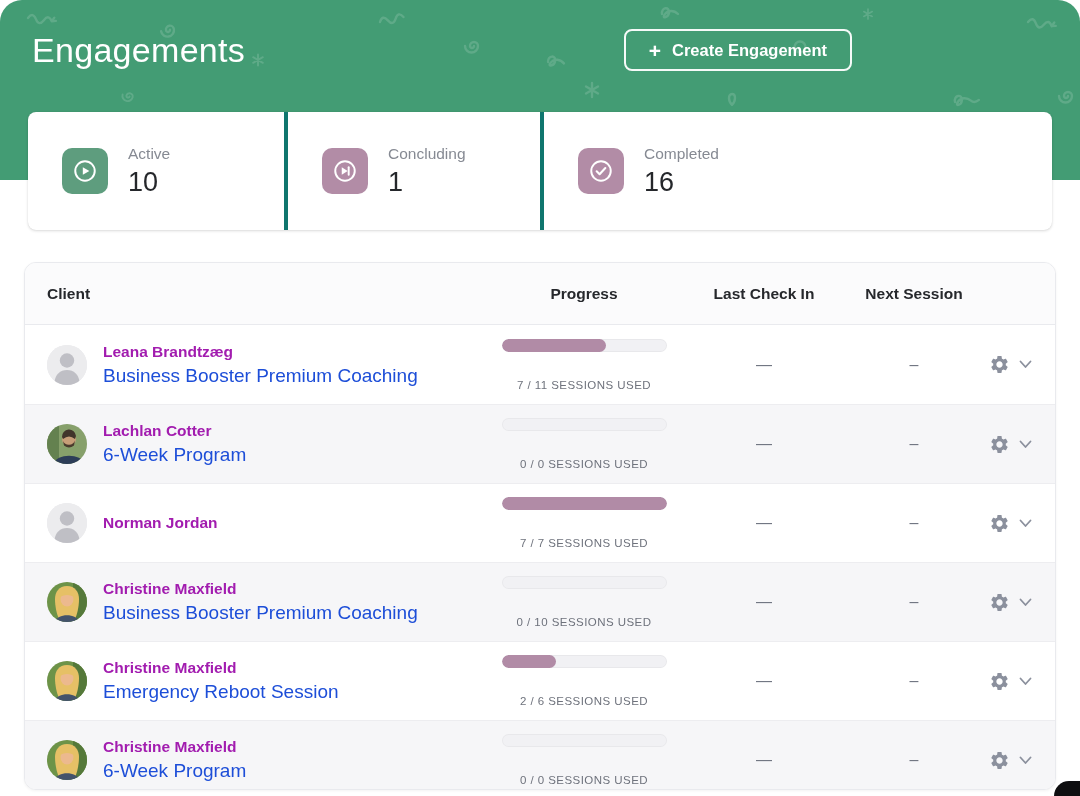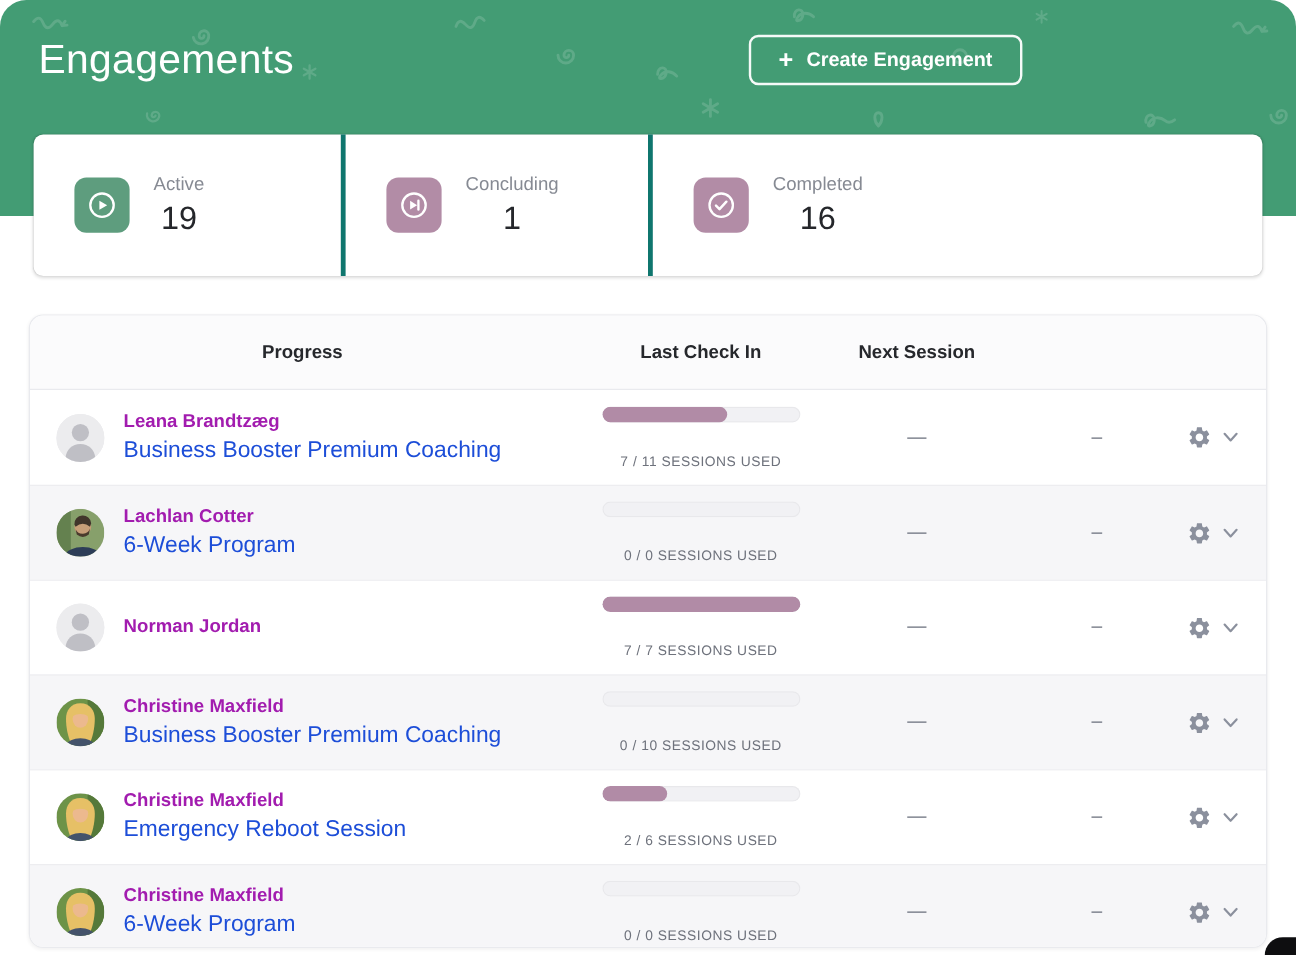"Active" .stat { text-align: center -> none }
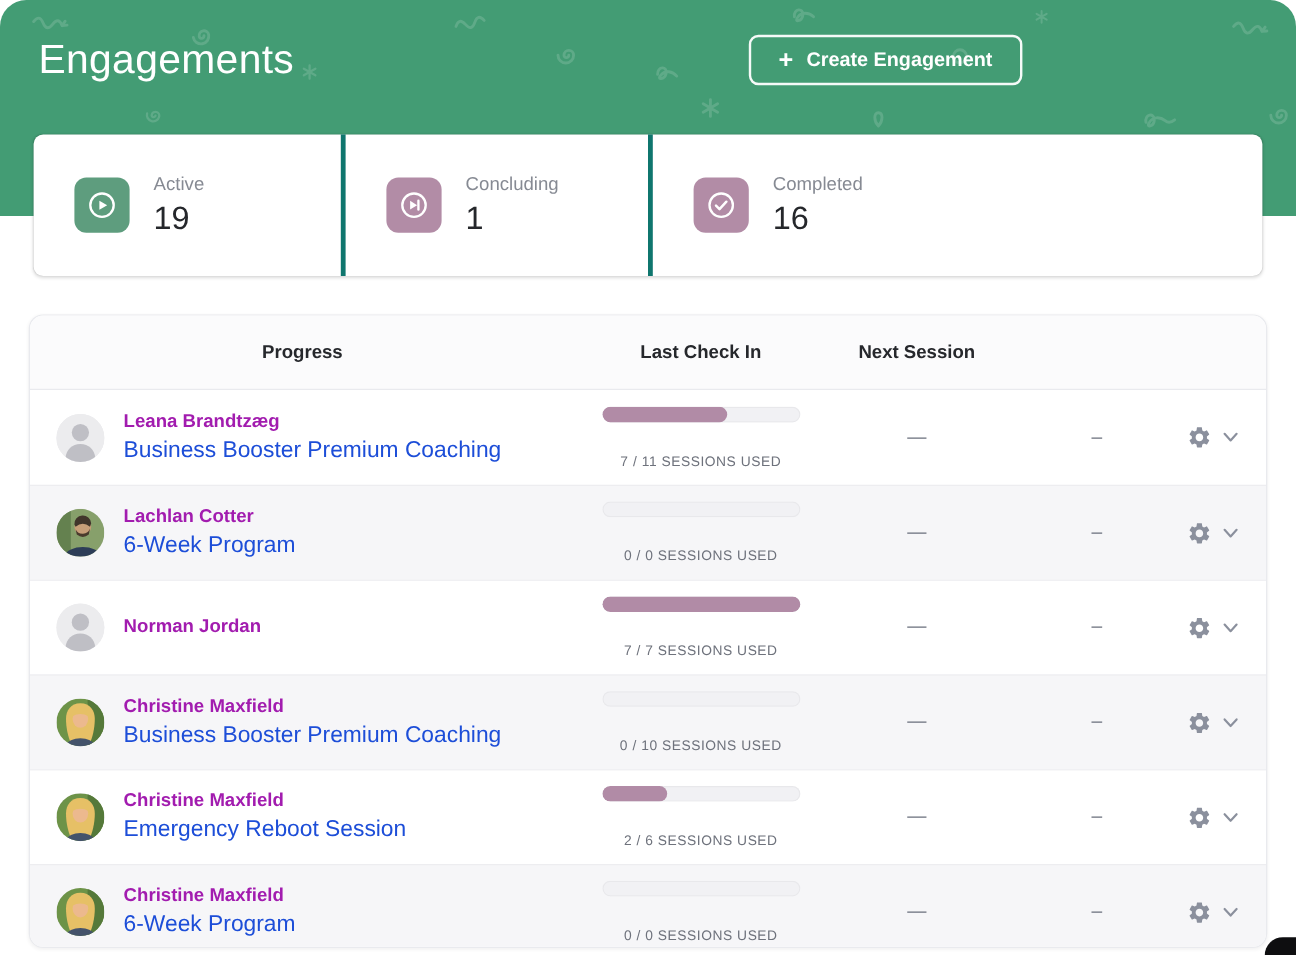"19" div.stat-count { text: 19 -> 10 }
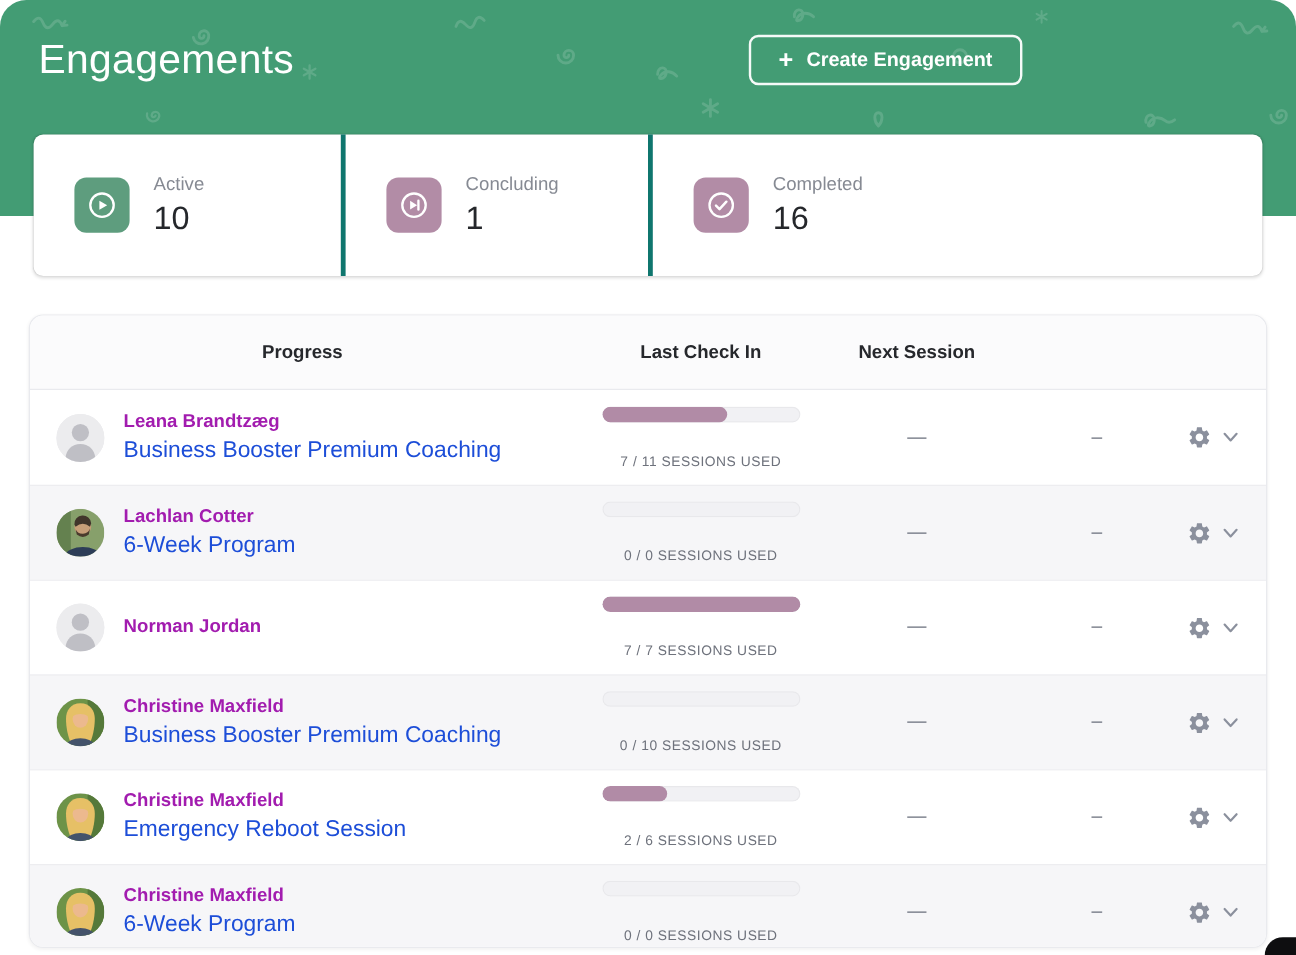"Client" div.th-client { html: none -> <div>Client</div> }
